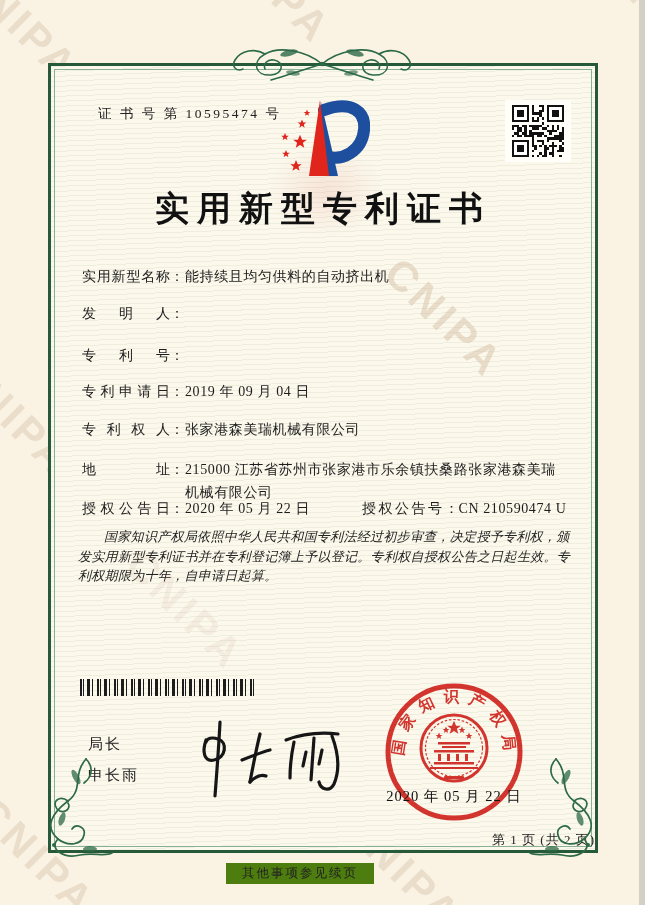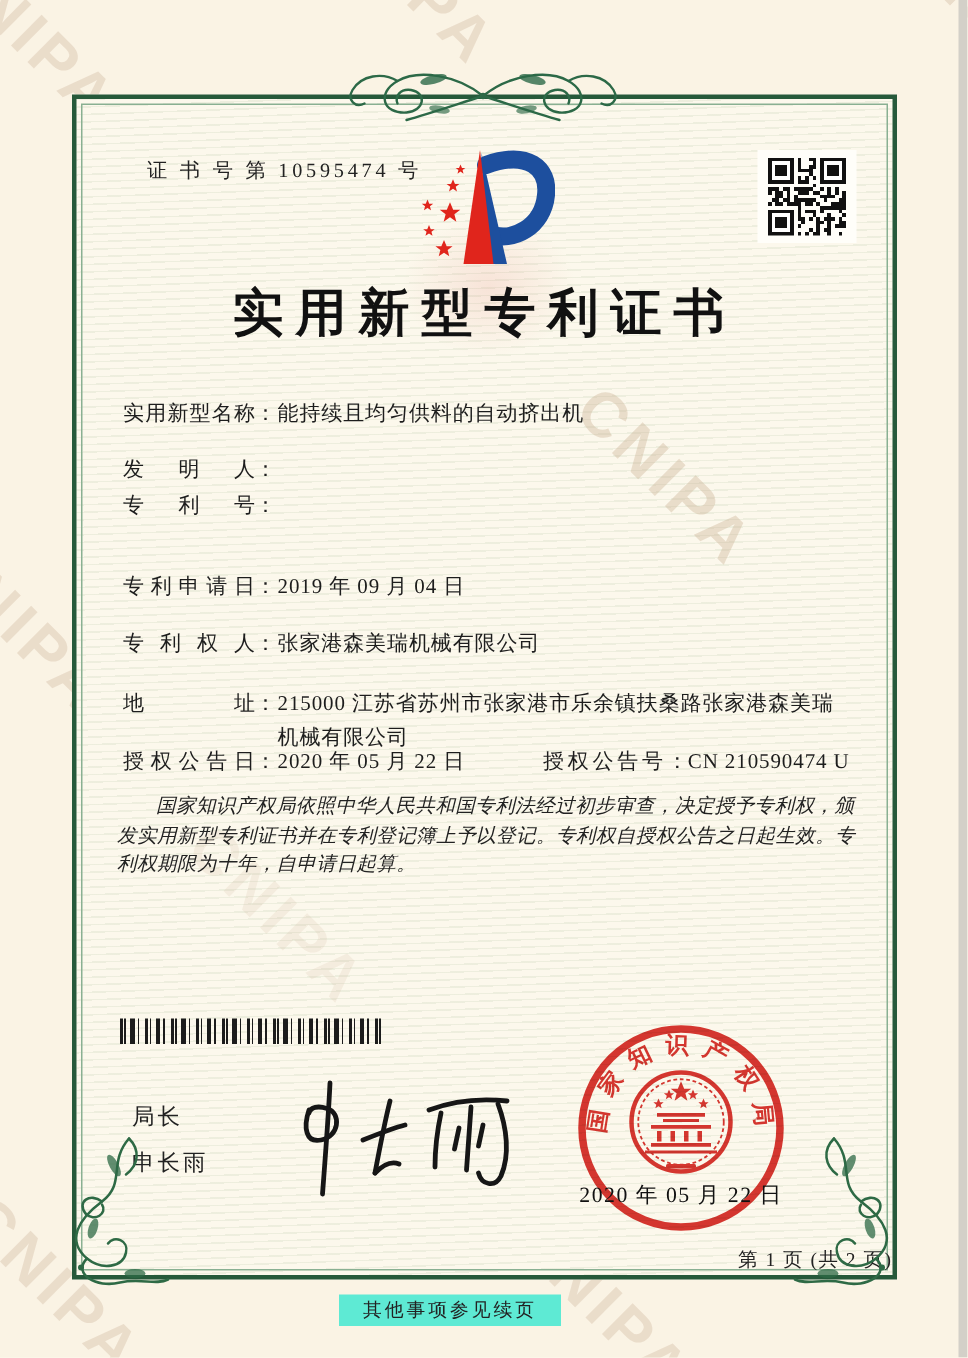"专利号" div.row { top: 260px -> 278px }
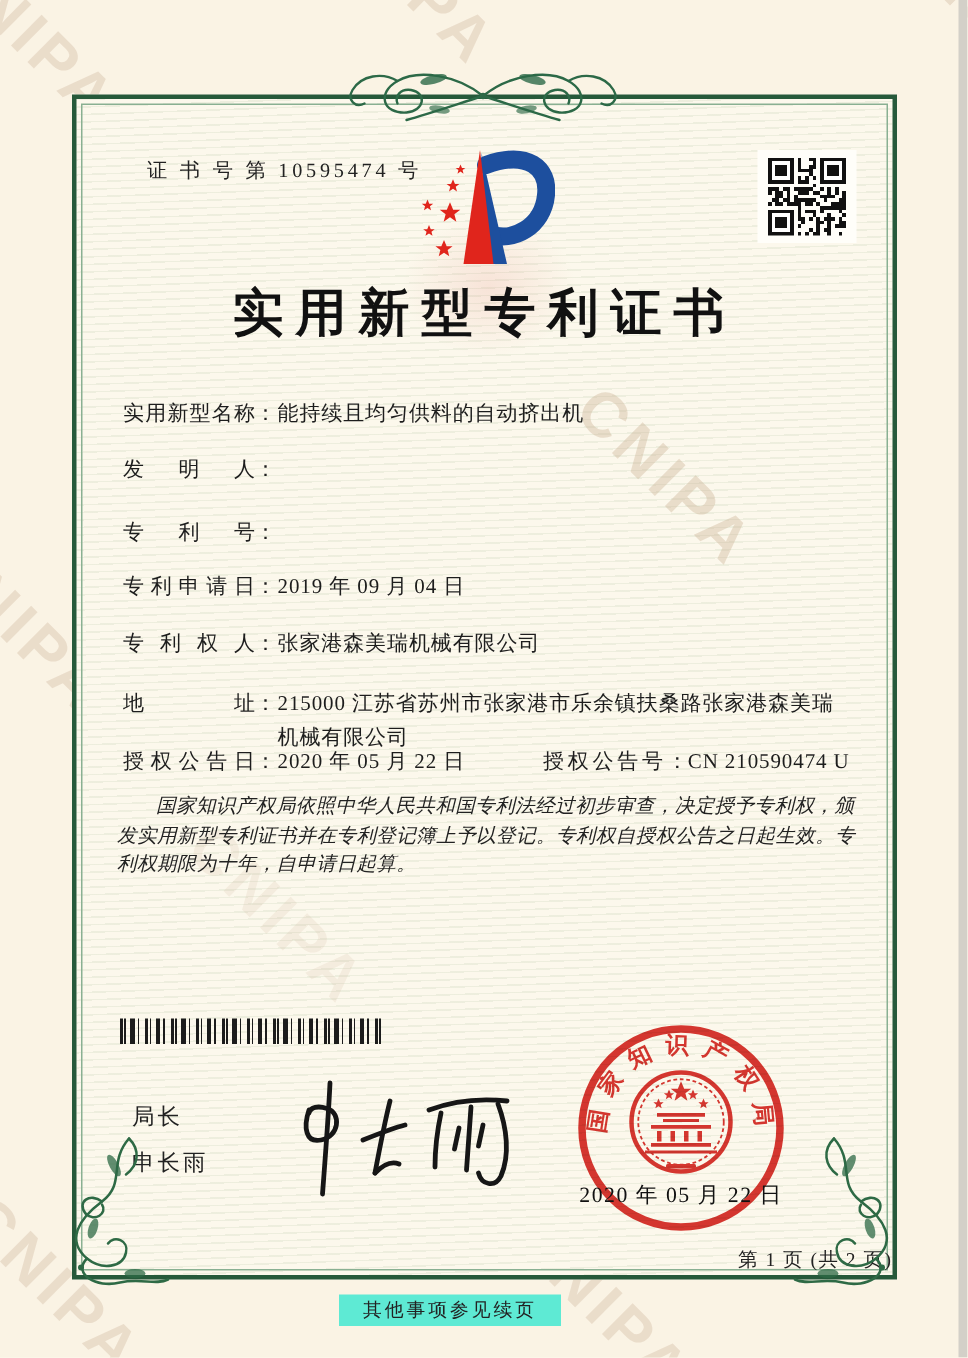"其他事项参见续页" .continuation { background: #5eead4 -> #4d7c0f }
